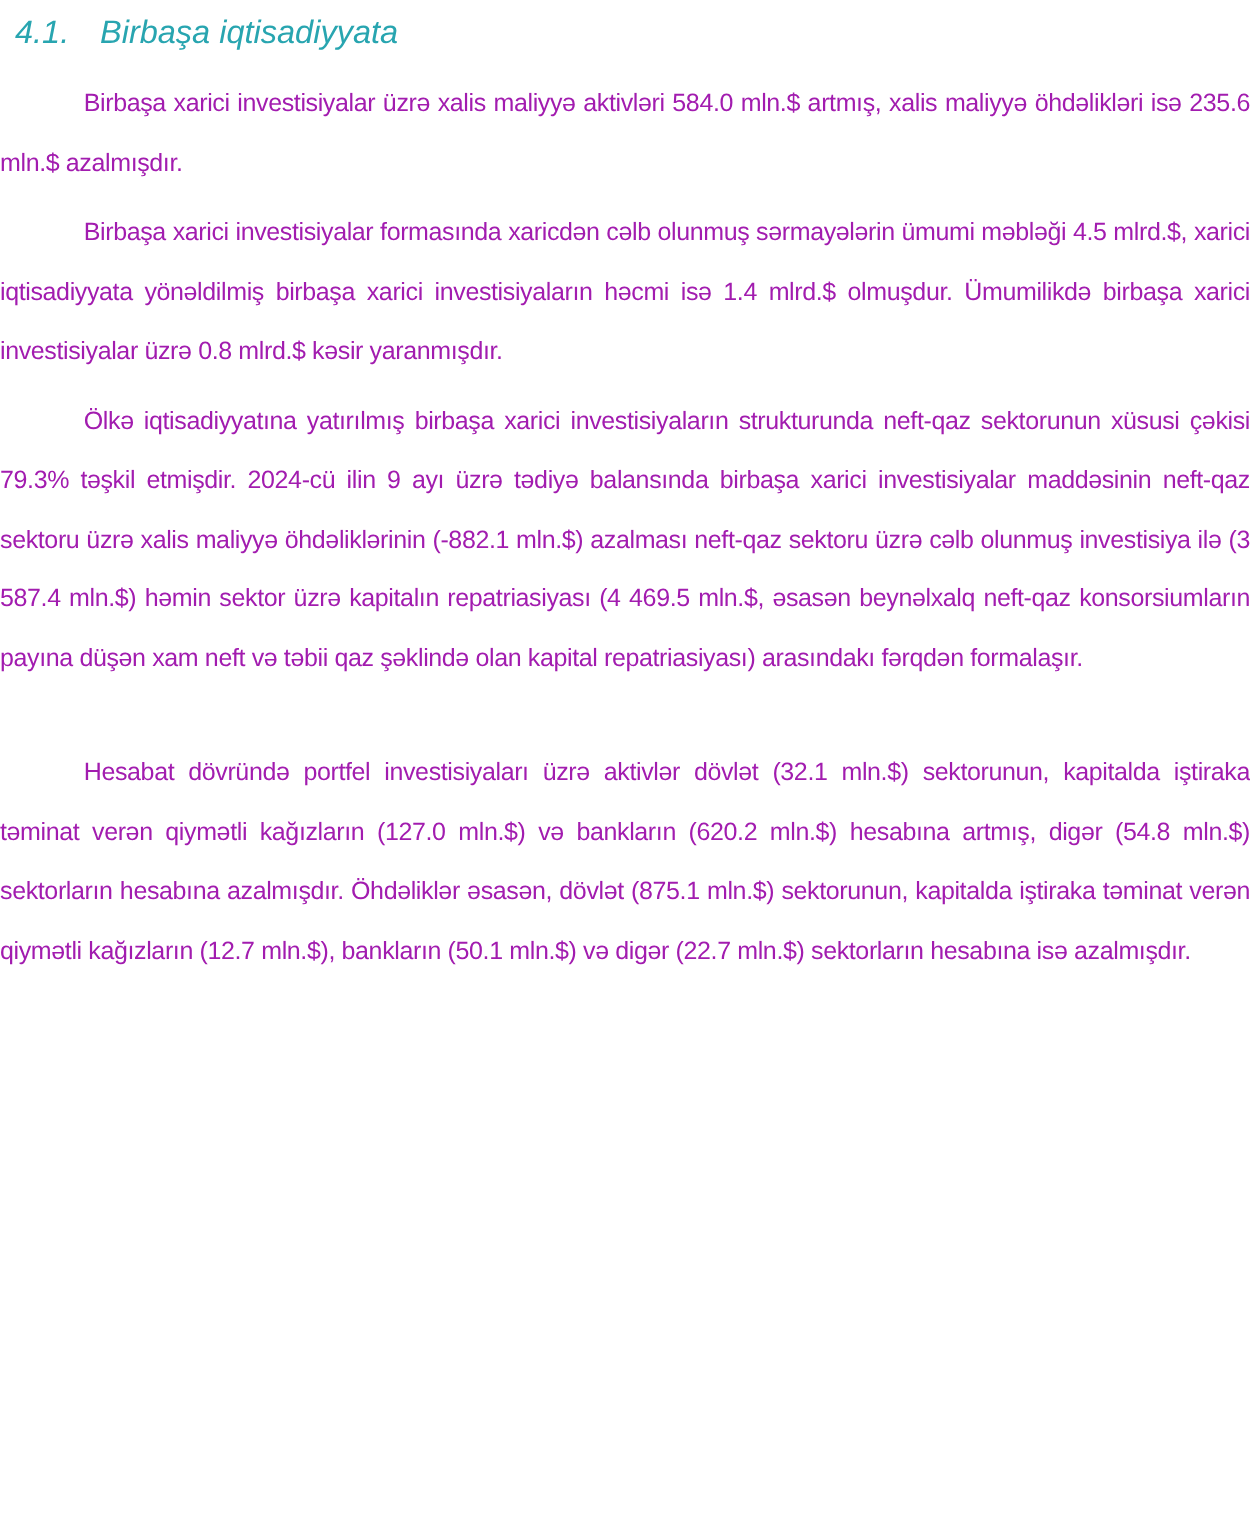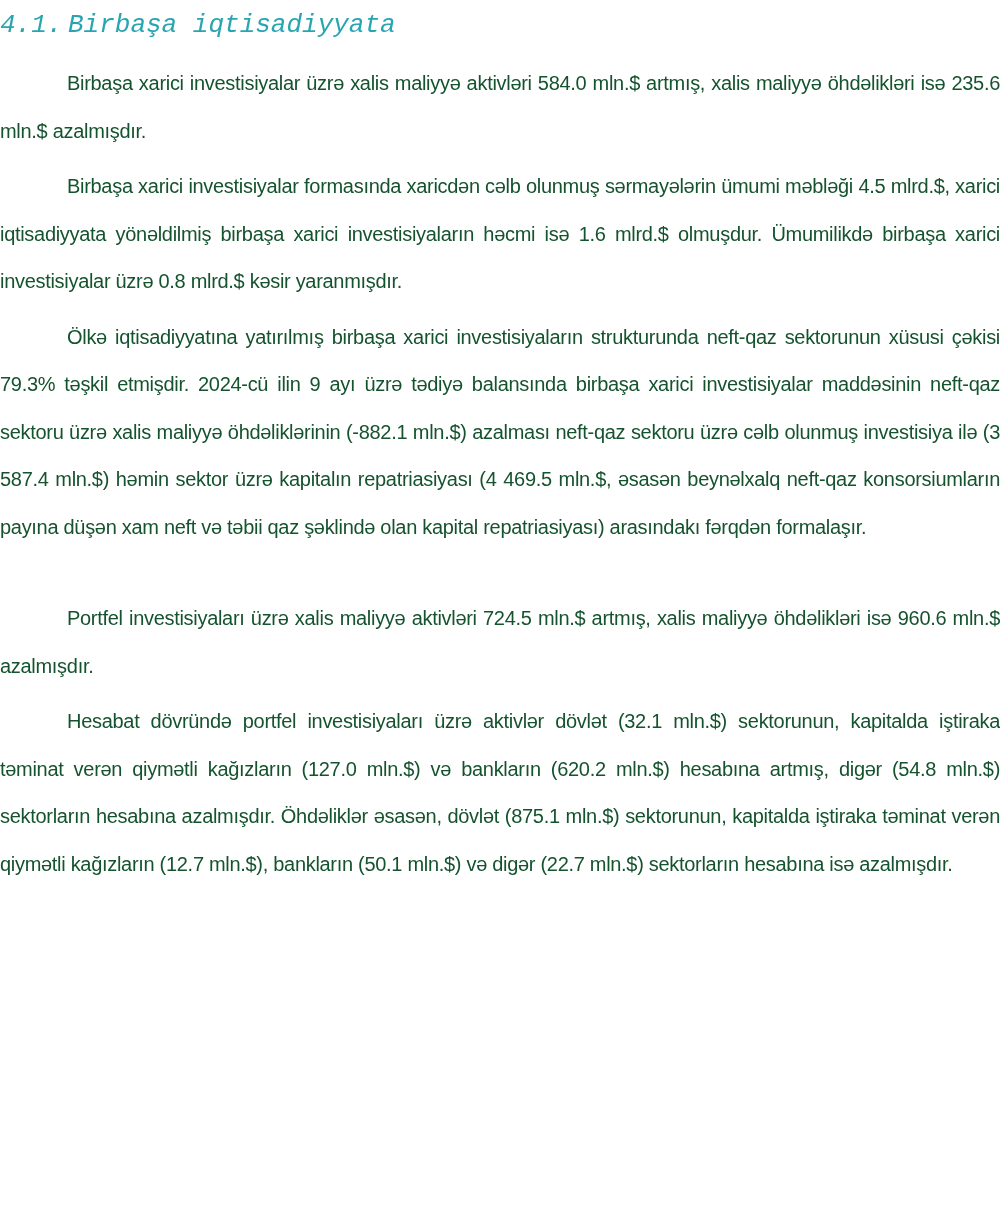"4.1." .section-heading { font-family: Liberation Mono, monospace -> Liberation Sans, sans-serif; margin: 0 0 18px 0 -> 0 0 18px 12px }
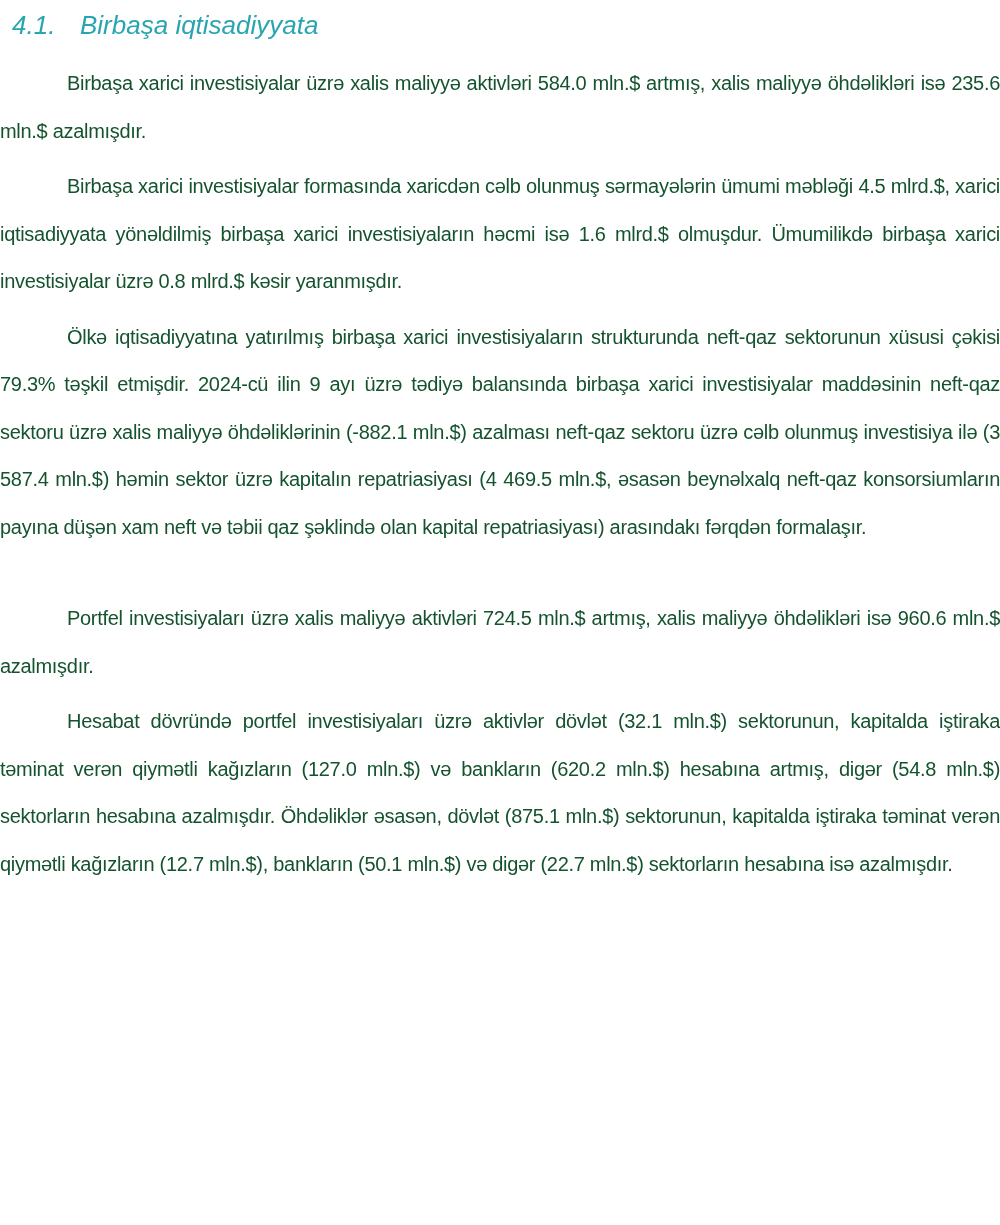"Birbaşa xarici investisiyalar üzrə xalis" .body-paragraph { color: #14532d -> #a21caf }
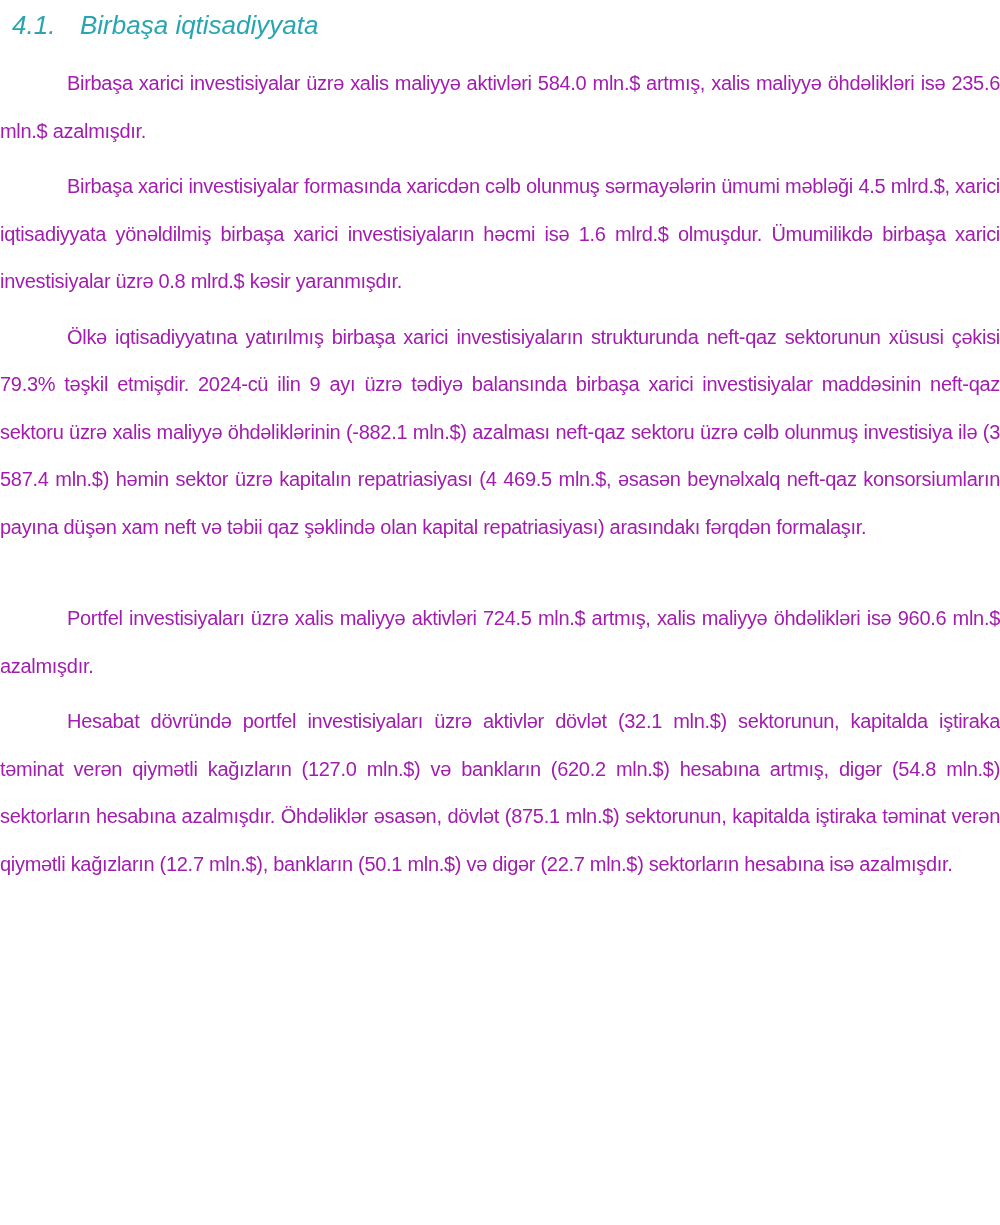"Birbaşa xarici investisiyalar formasında" p.body-paragraph { text: 1.6 -> 1.4 }
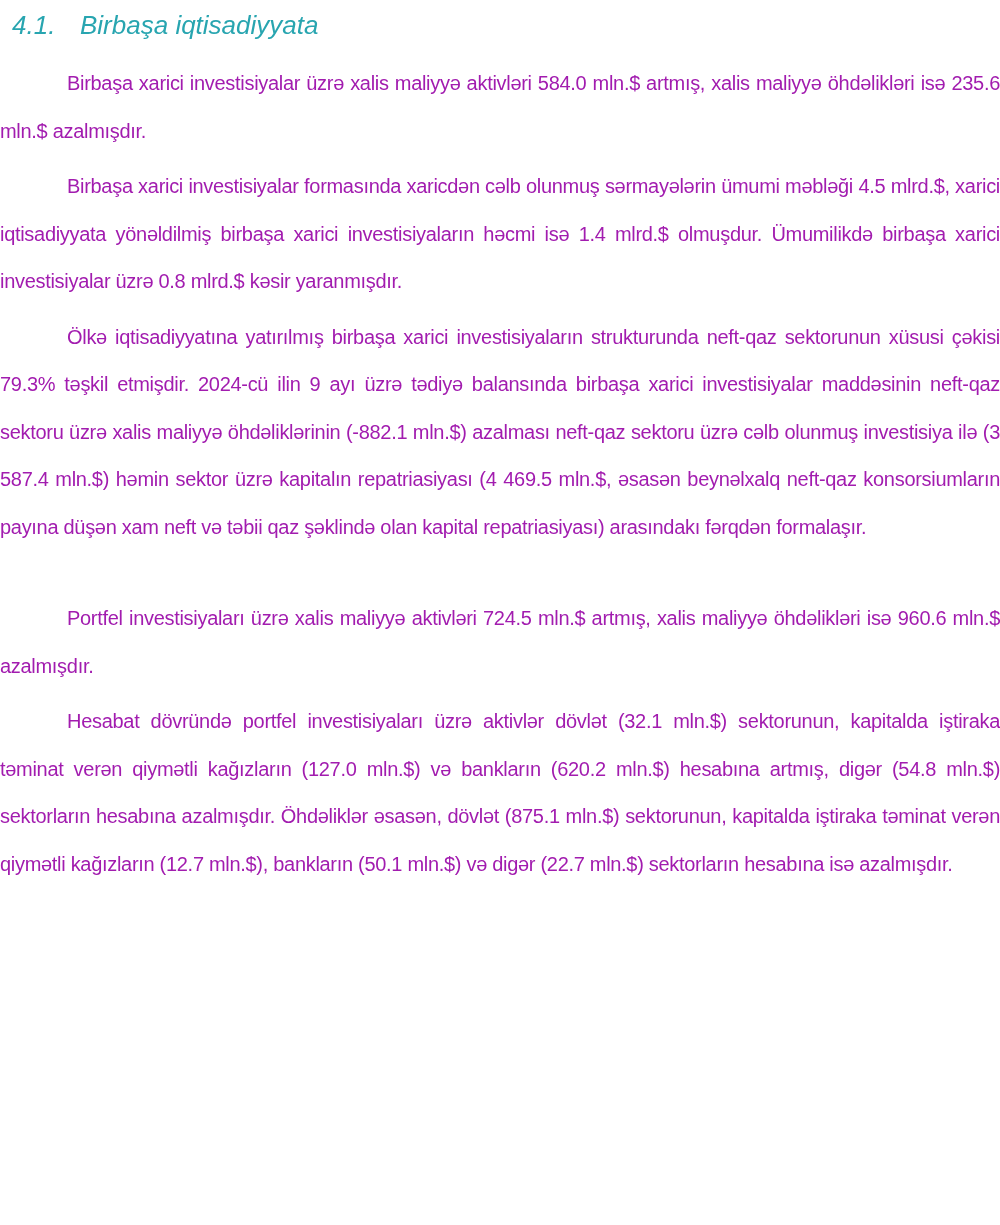"Portfel investisiyaları üzrə xalis" p.body-paragraph { html: <p>Portfel investisiyaları üzrə xalis maliyyə aktivləri 724.5 mln.$ artmış, xalis maliyyə öhdəlikləri isə 960.6 mln.$ azalmışdır.</p> -> none }
